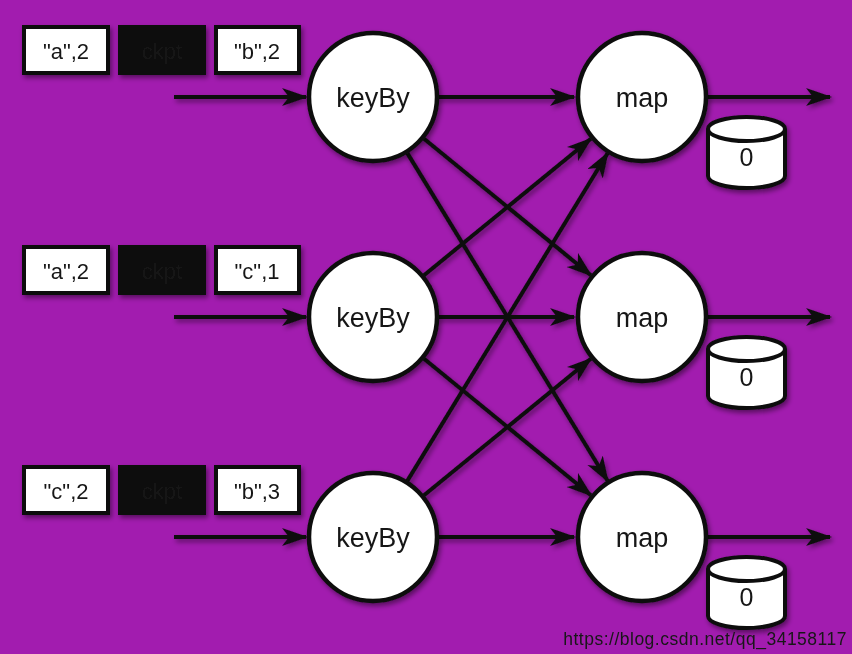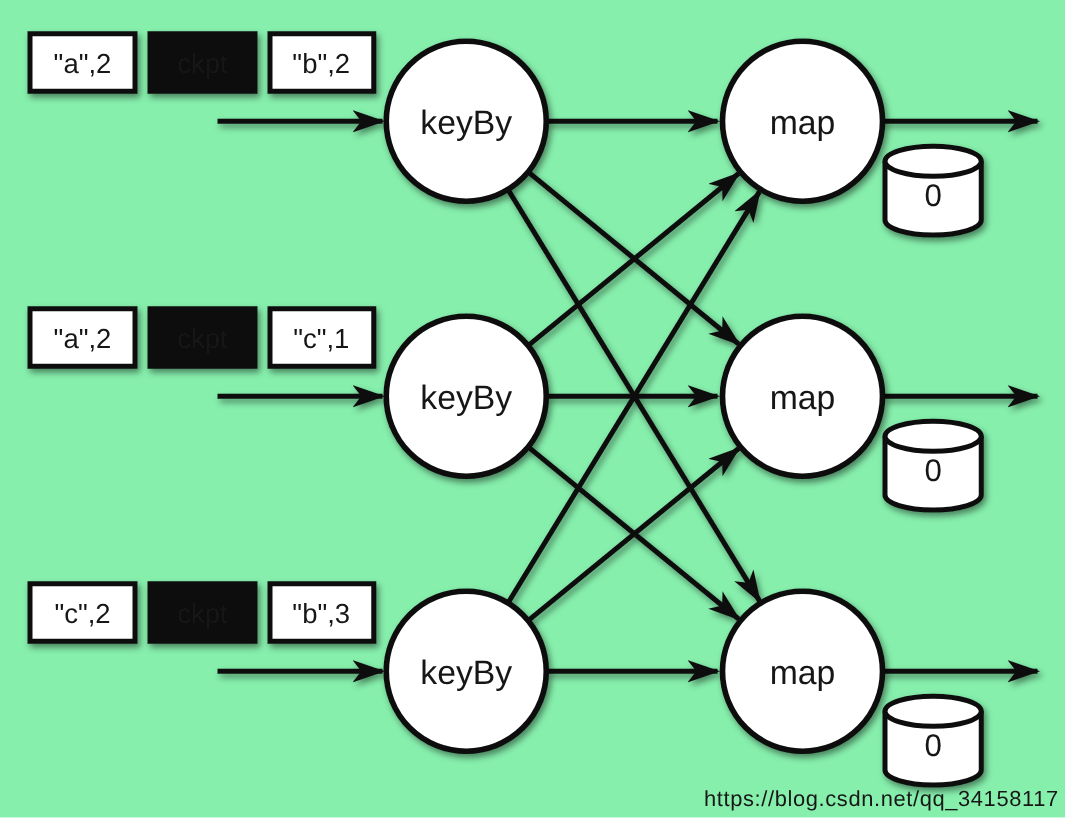"https://blog.csdn.net/qq_34158117" .stage { background: #86efac -> #a21caf }
